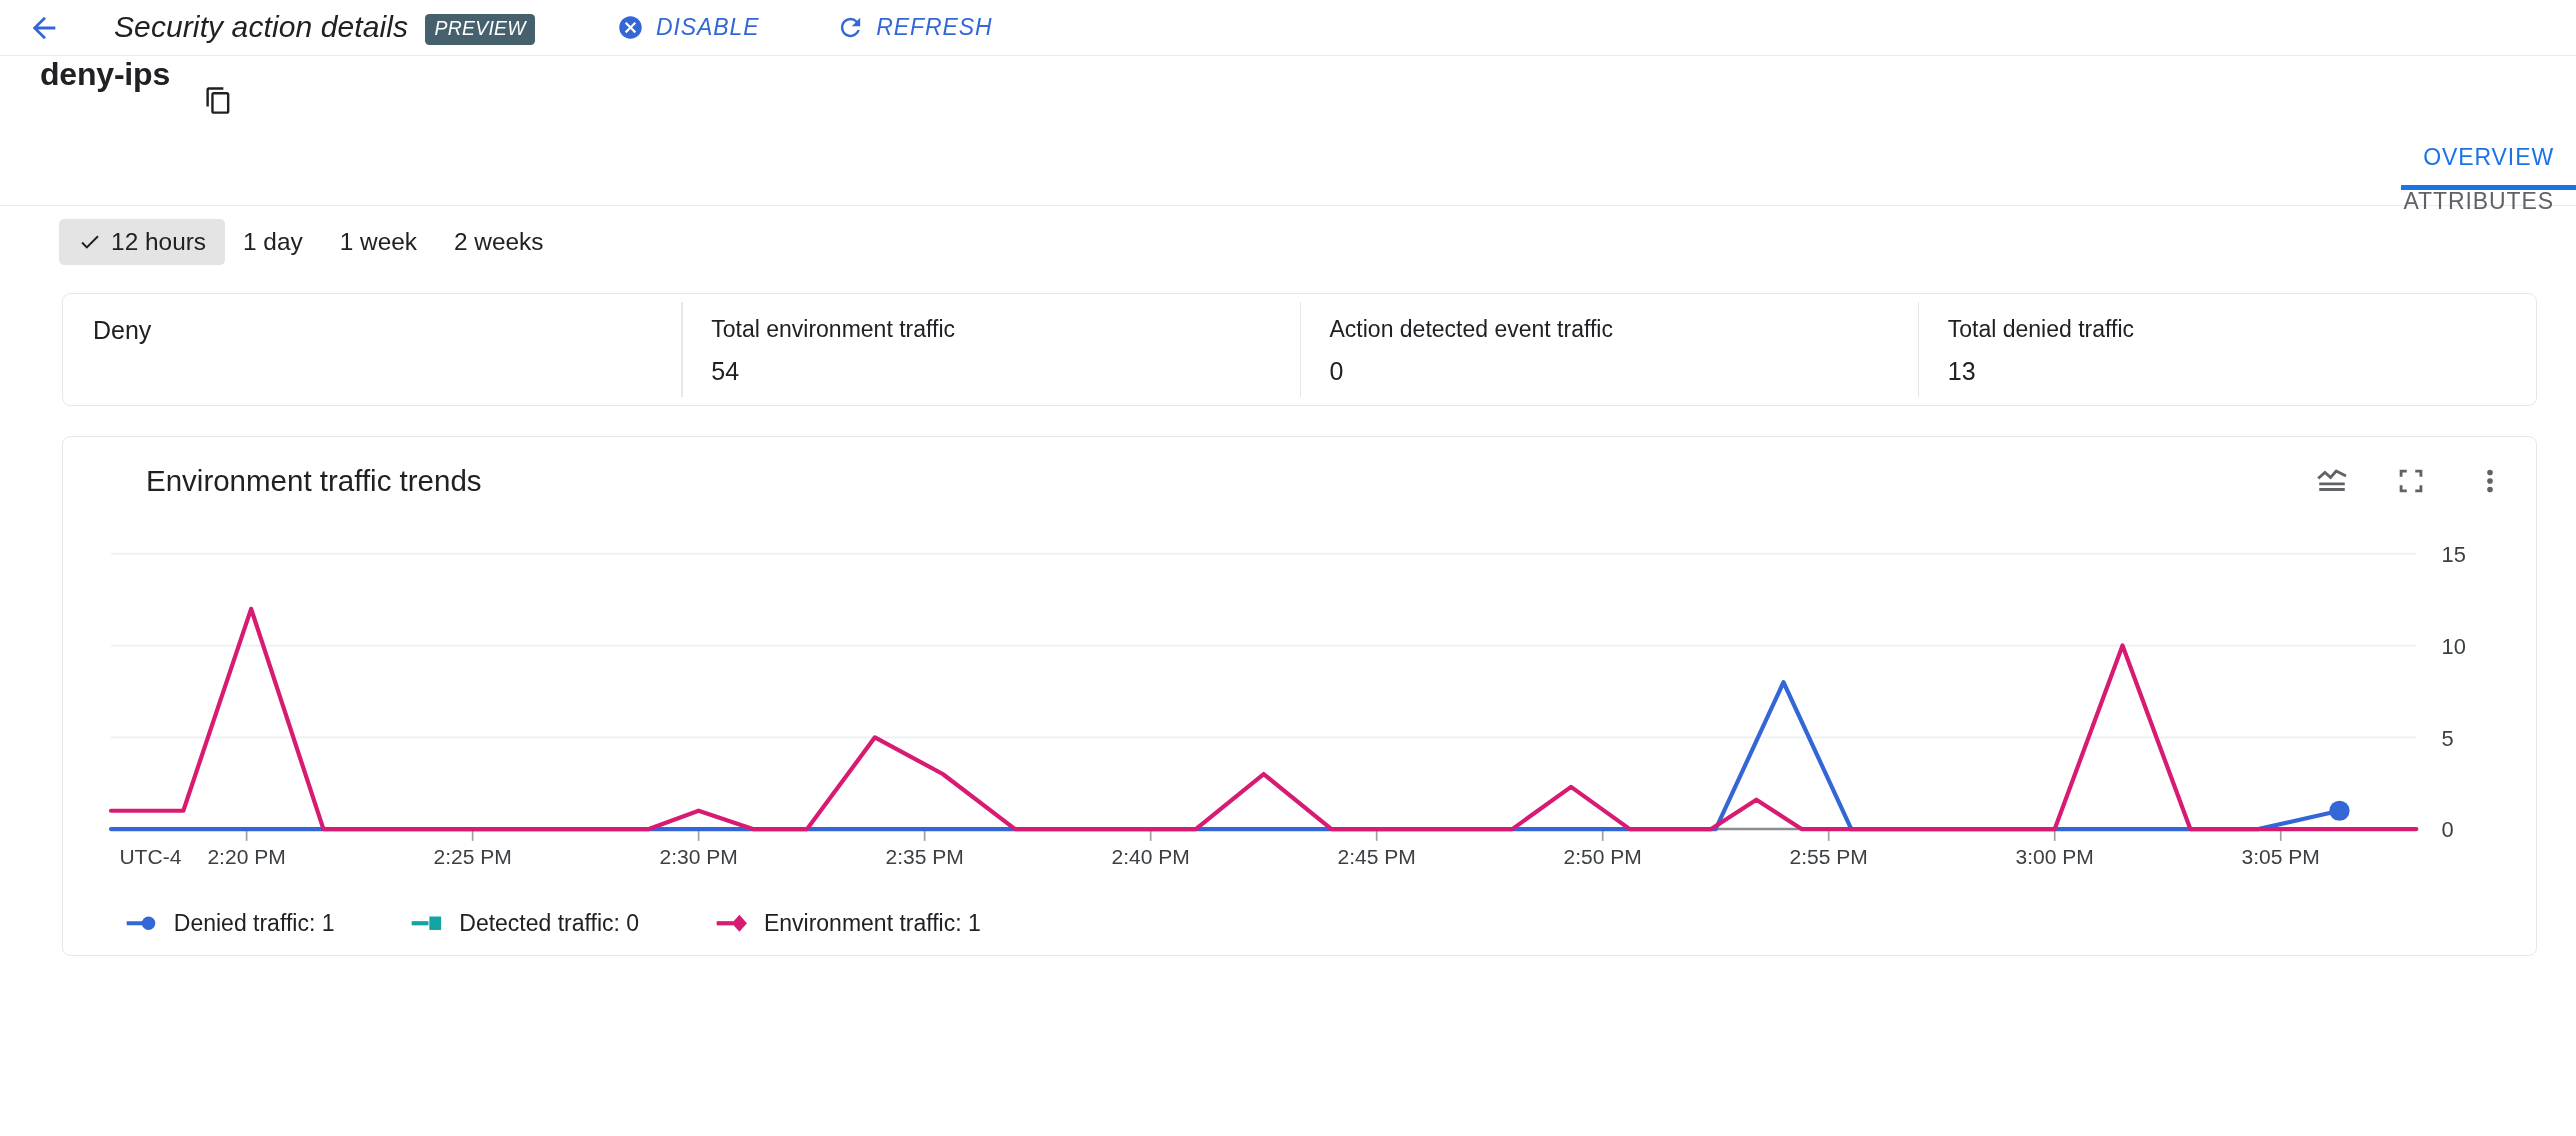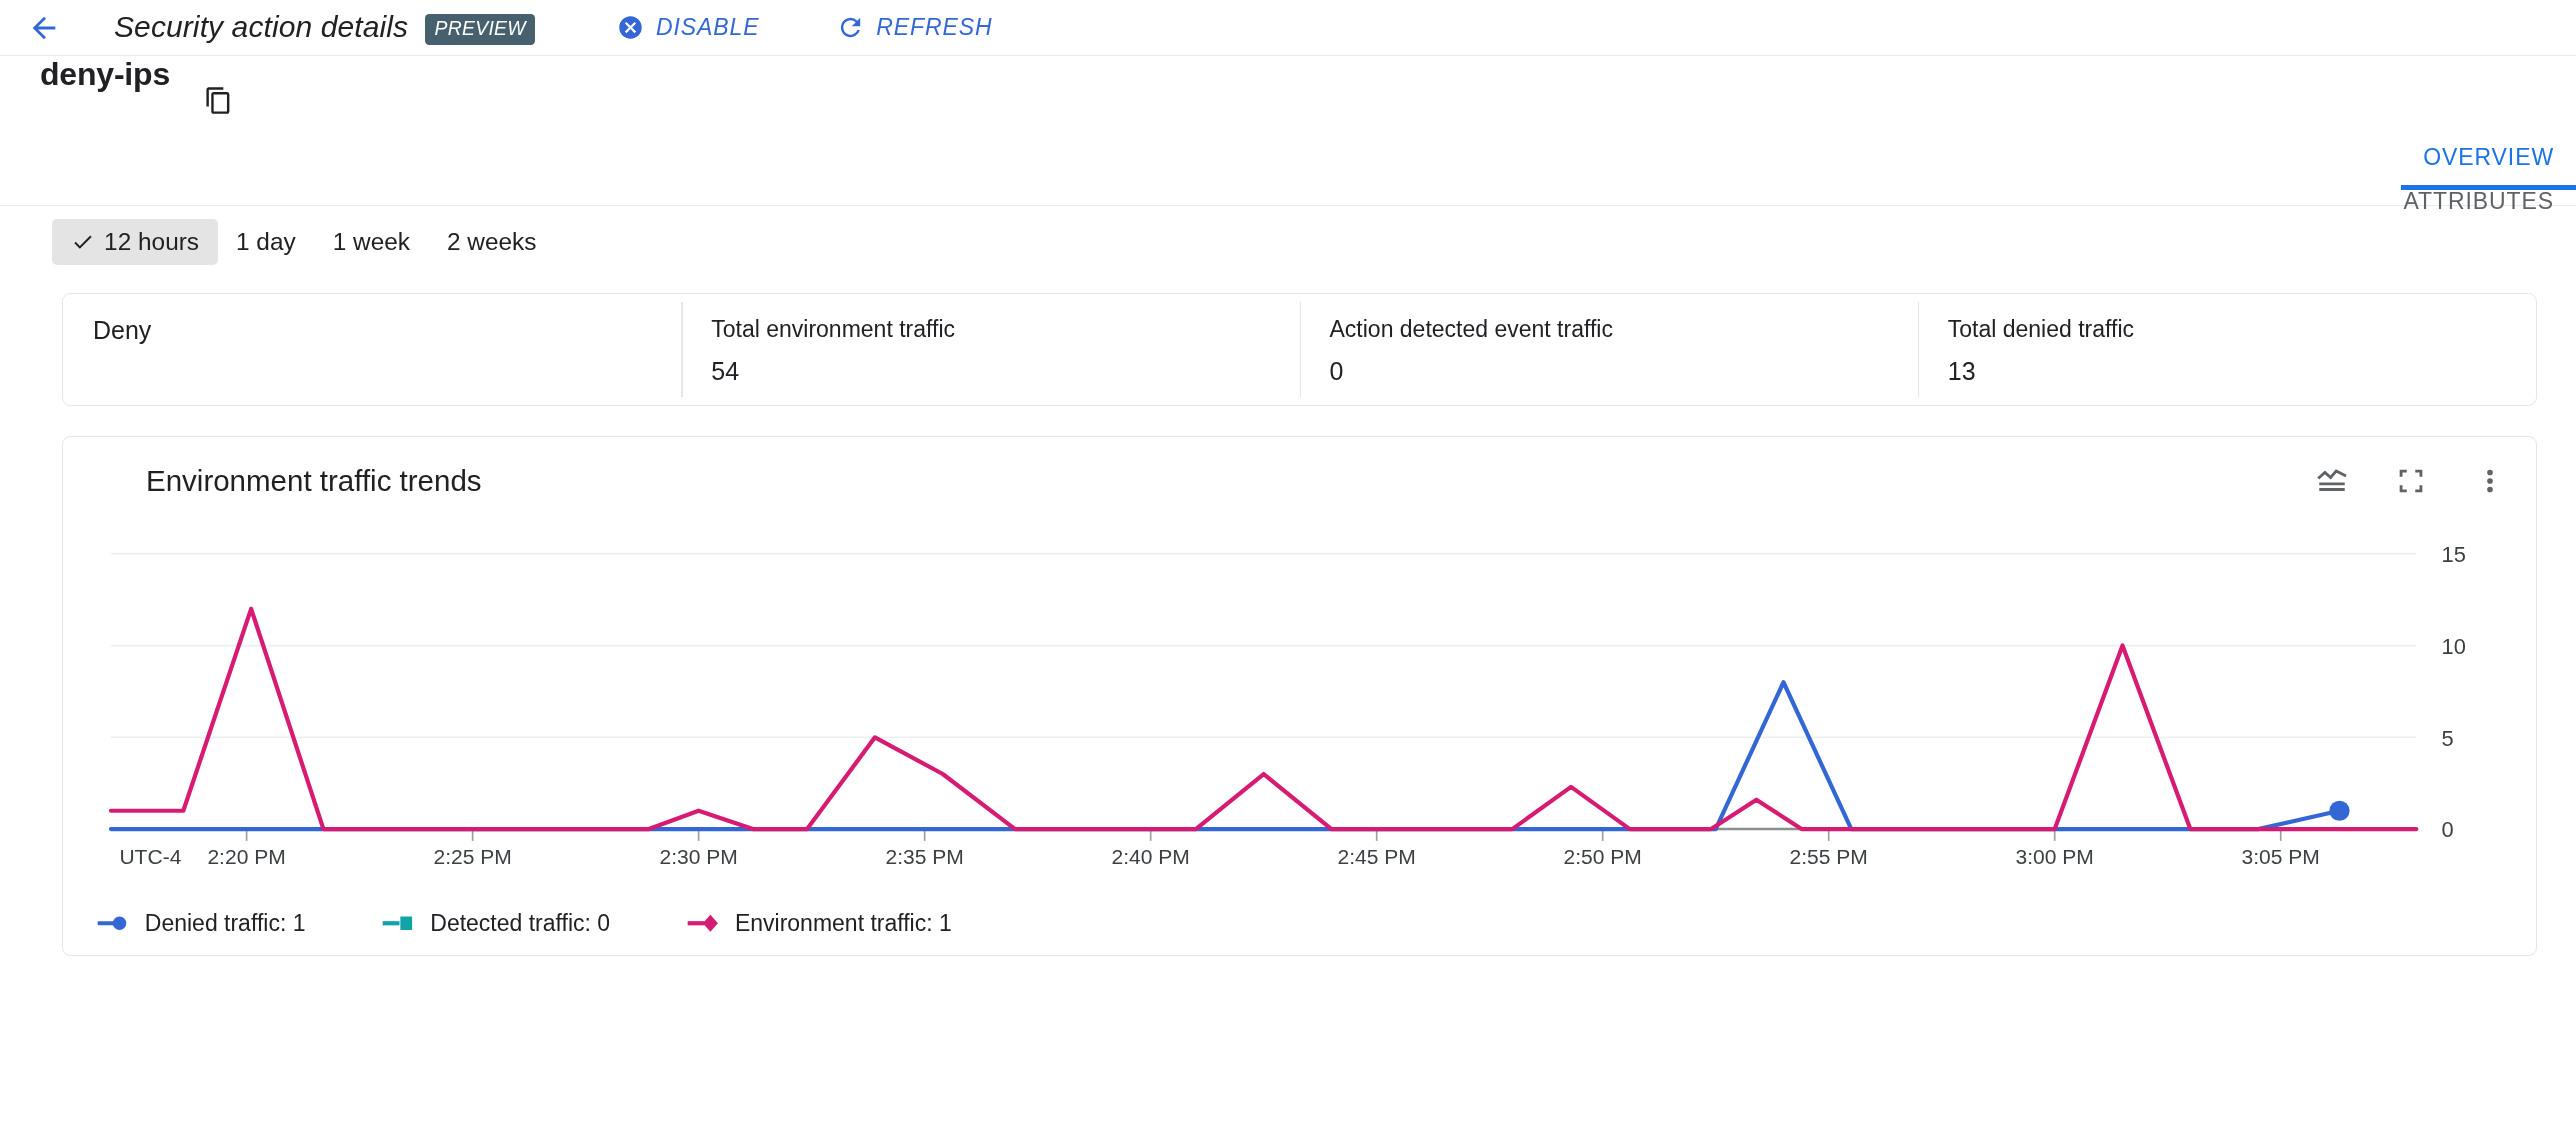"12 hours" .range-chip.selected { margin-left: none -> 7px }
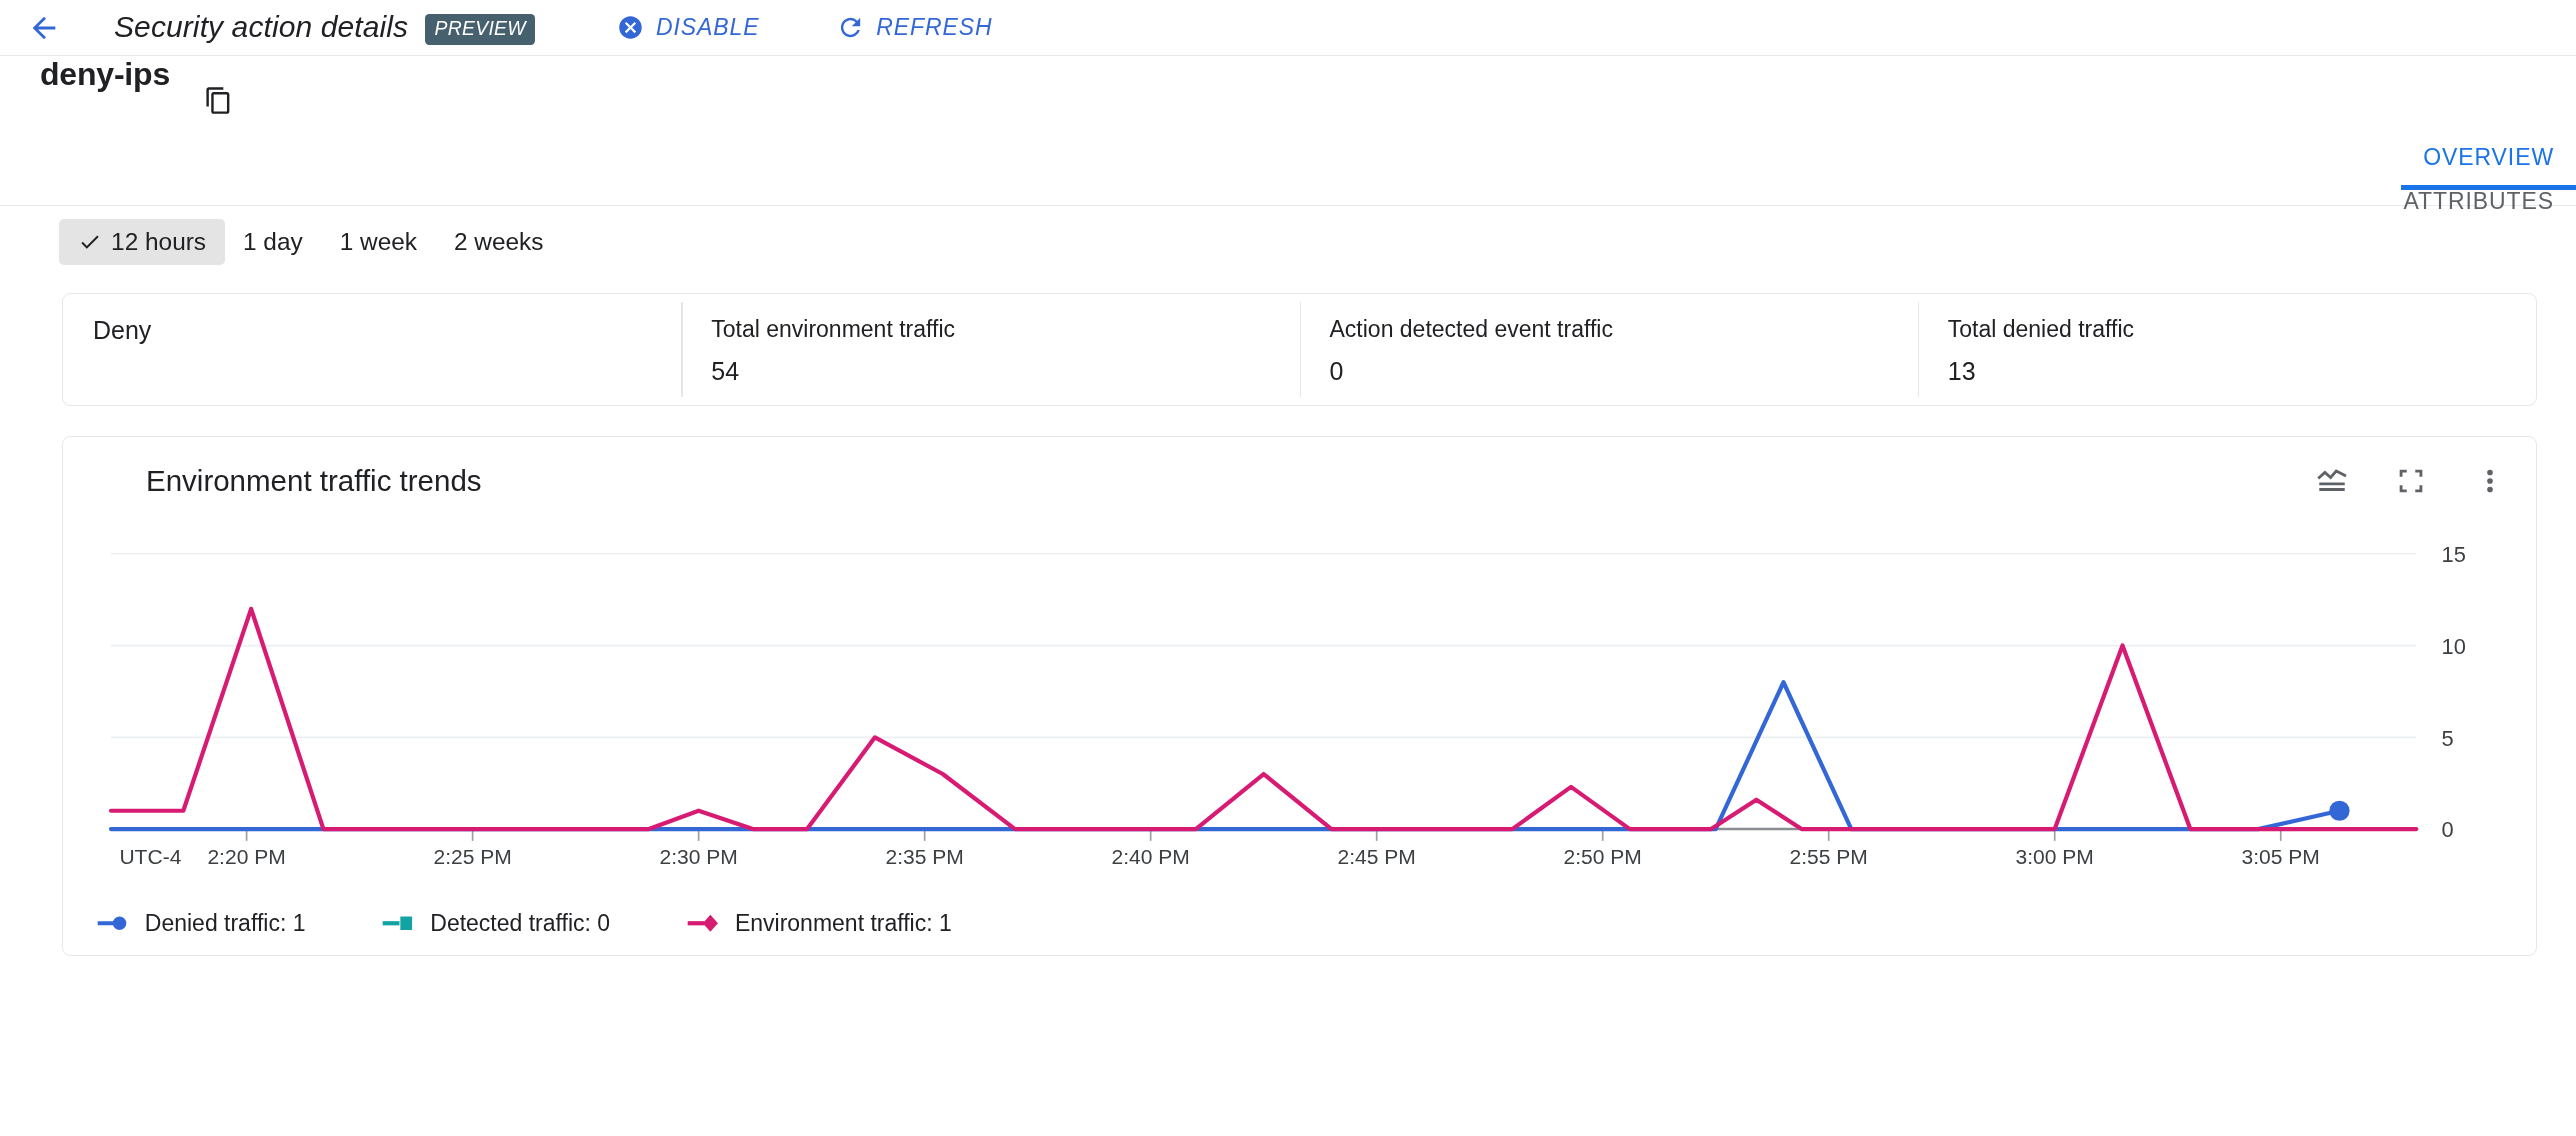"Denied traffic: 1" #legend { left: 33px -> 62px }
